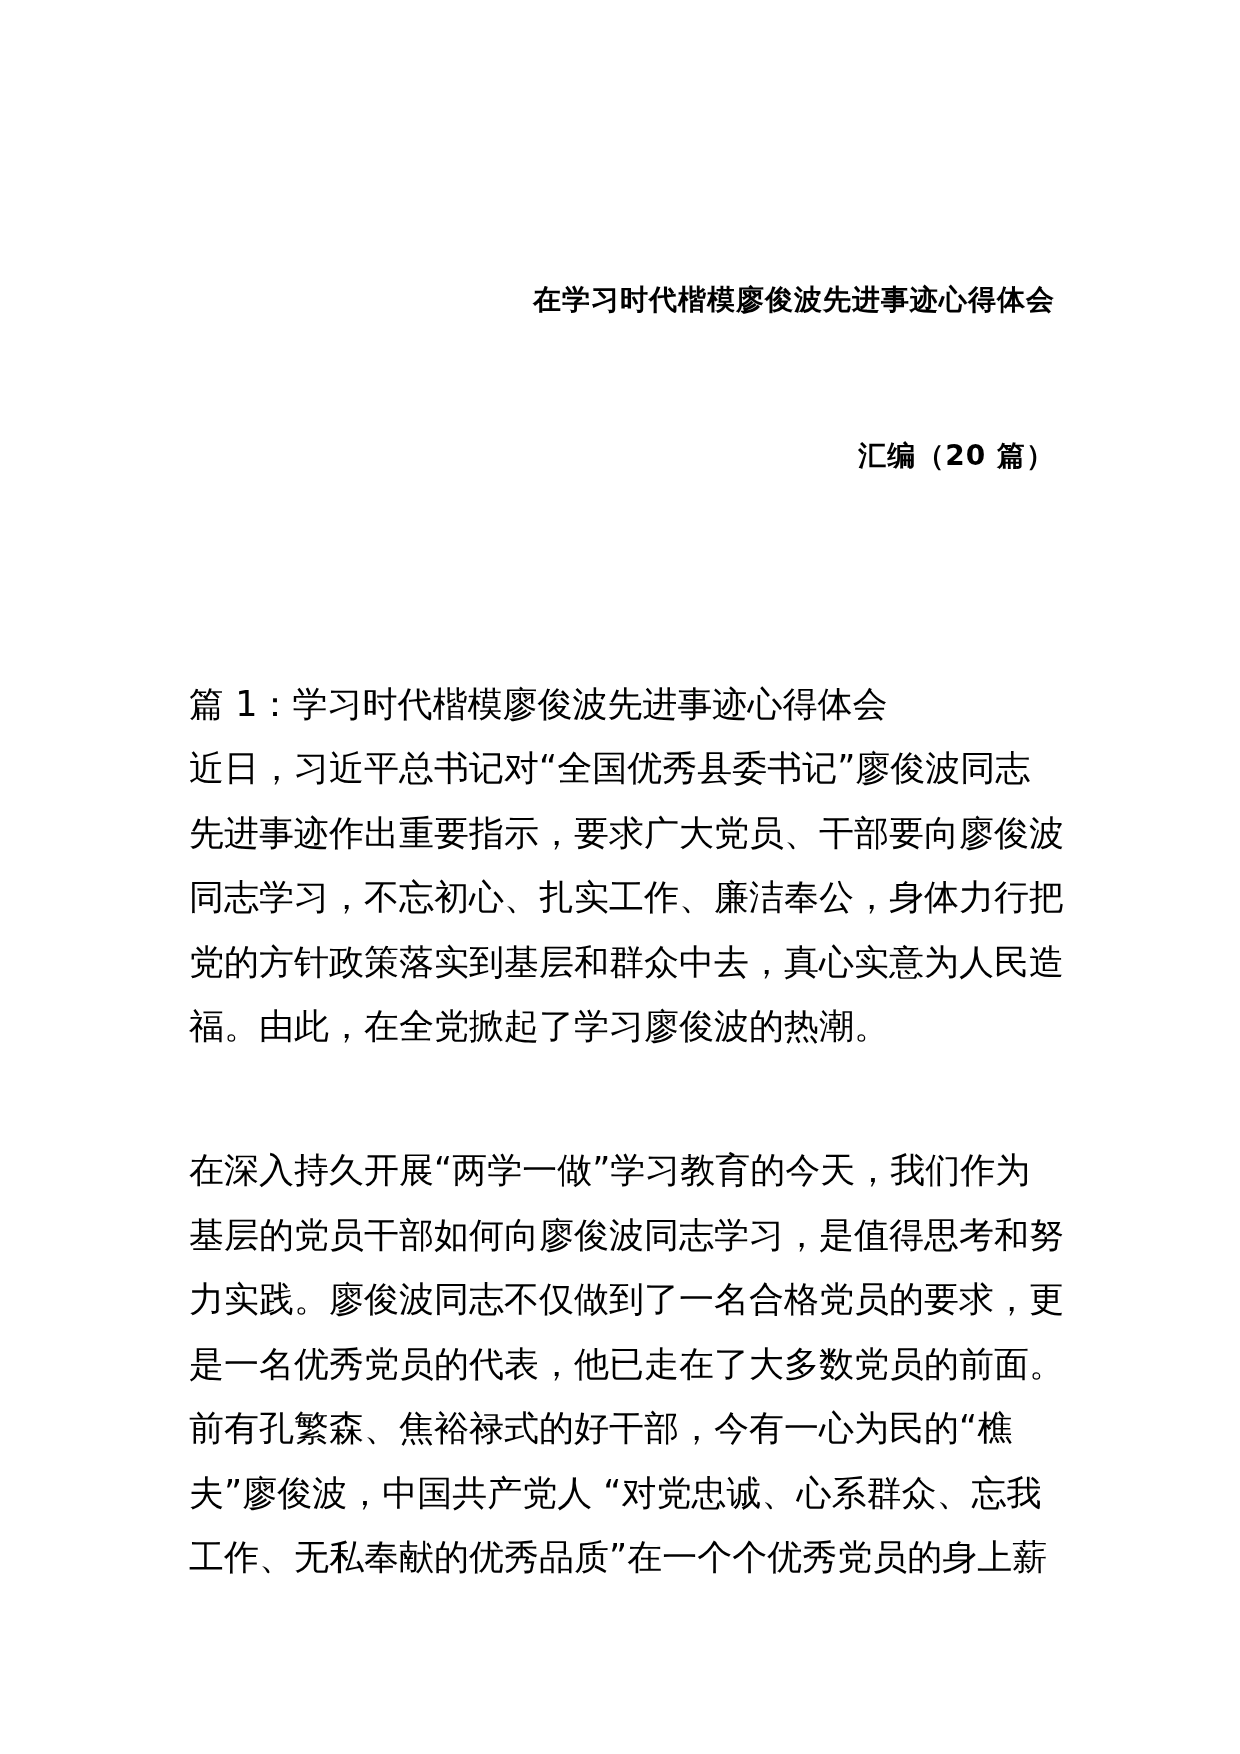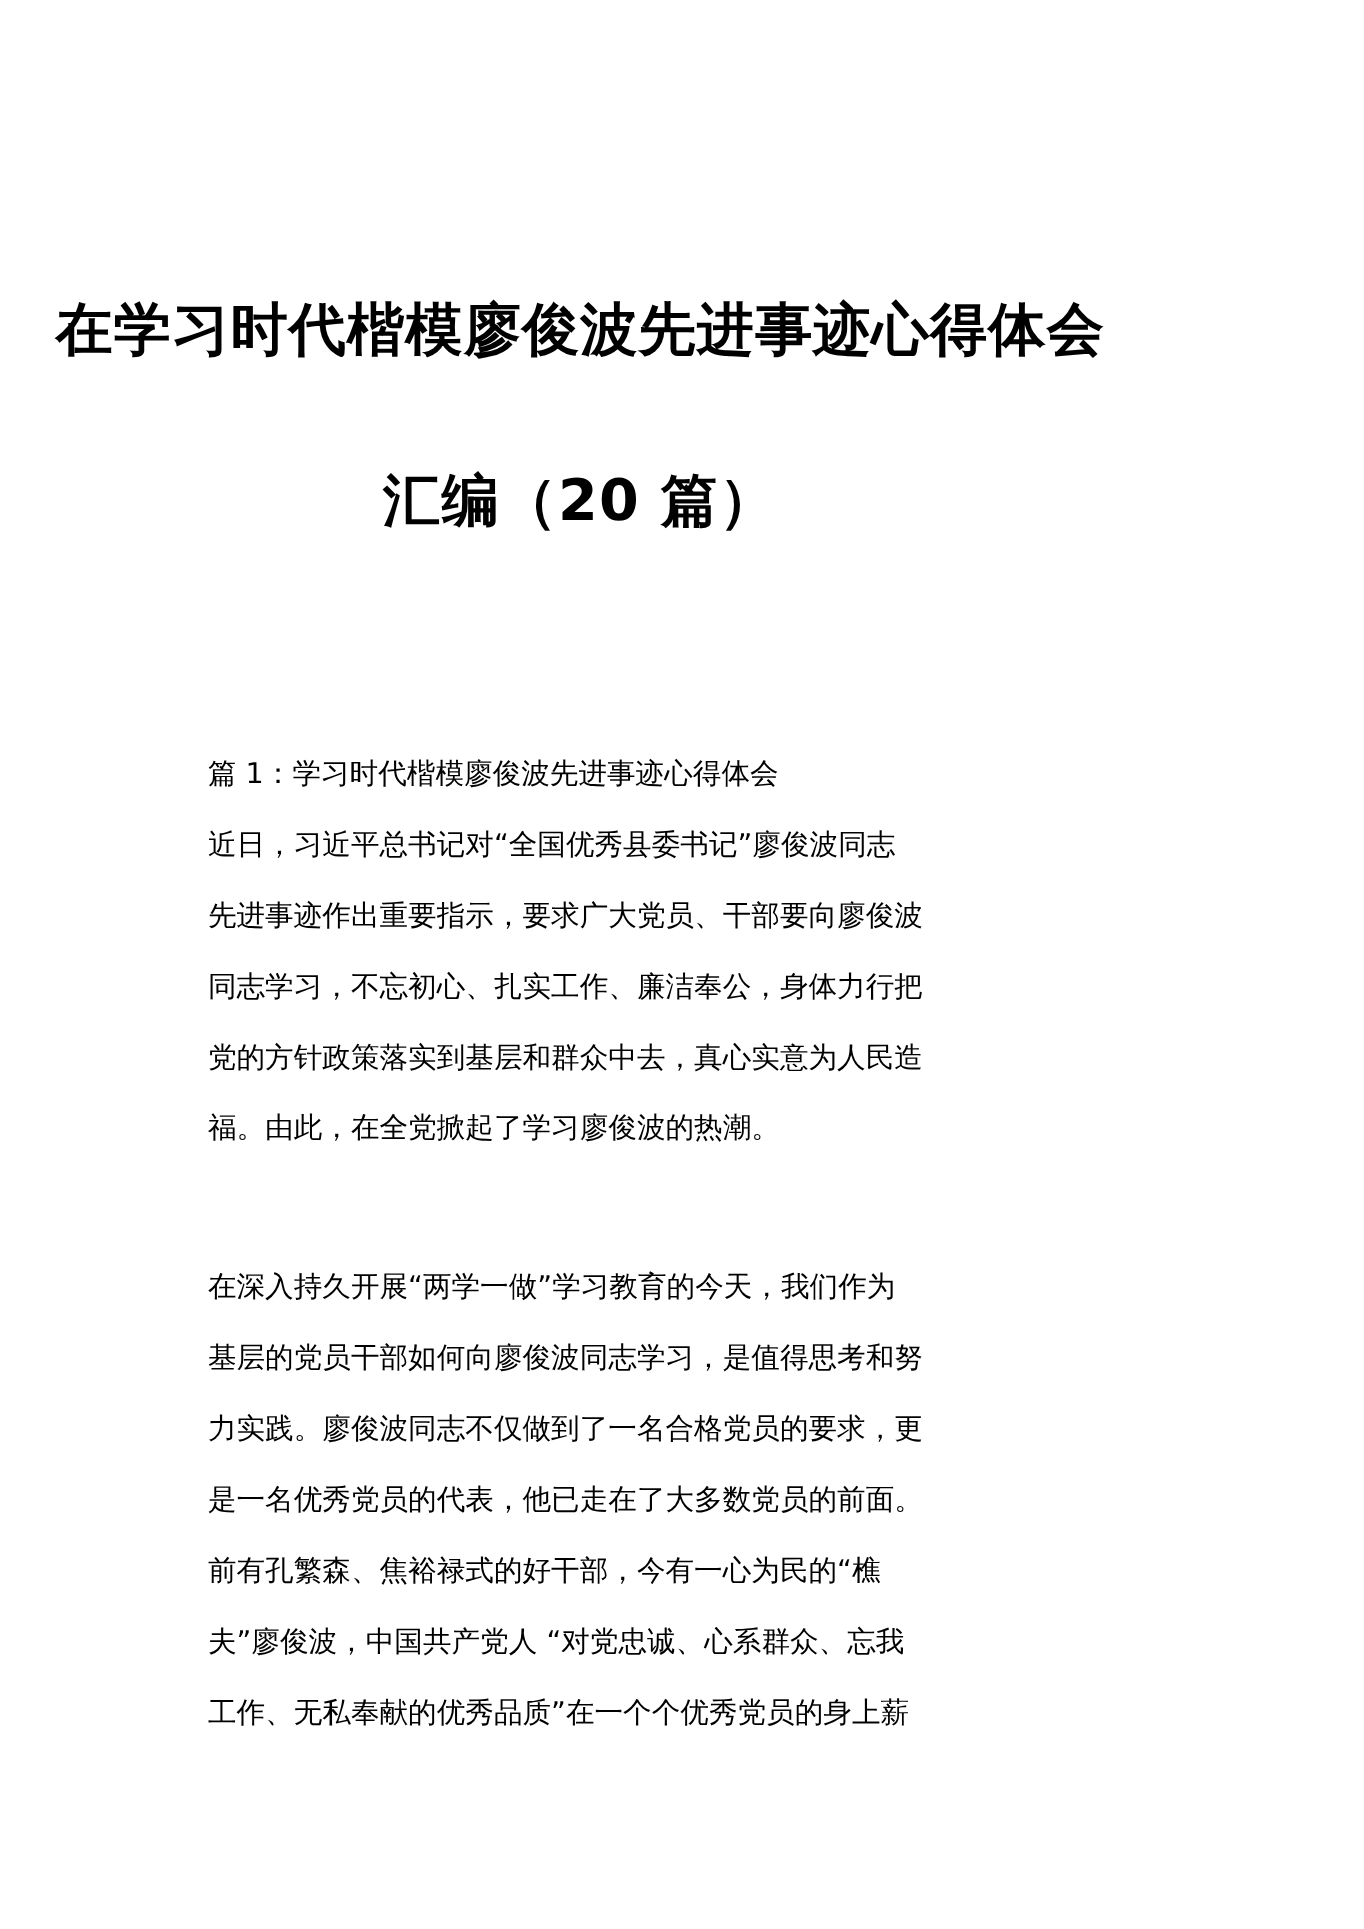"在学习时代楷模廖俊波先进事迹心得体会" .title { font-size: 52px -> 28px; text-align: center -> right }
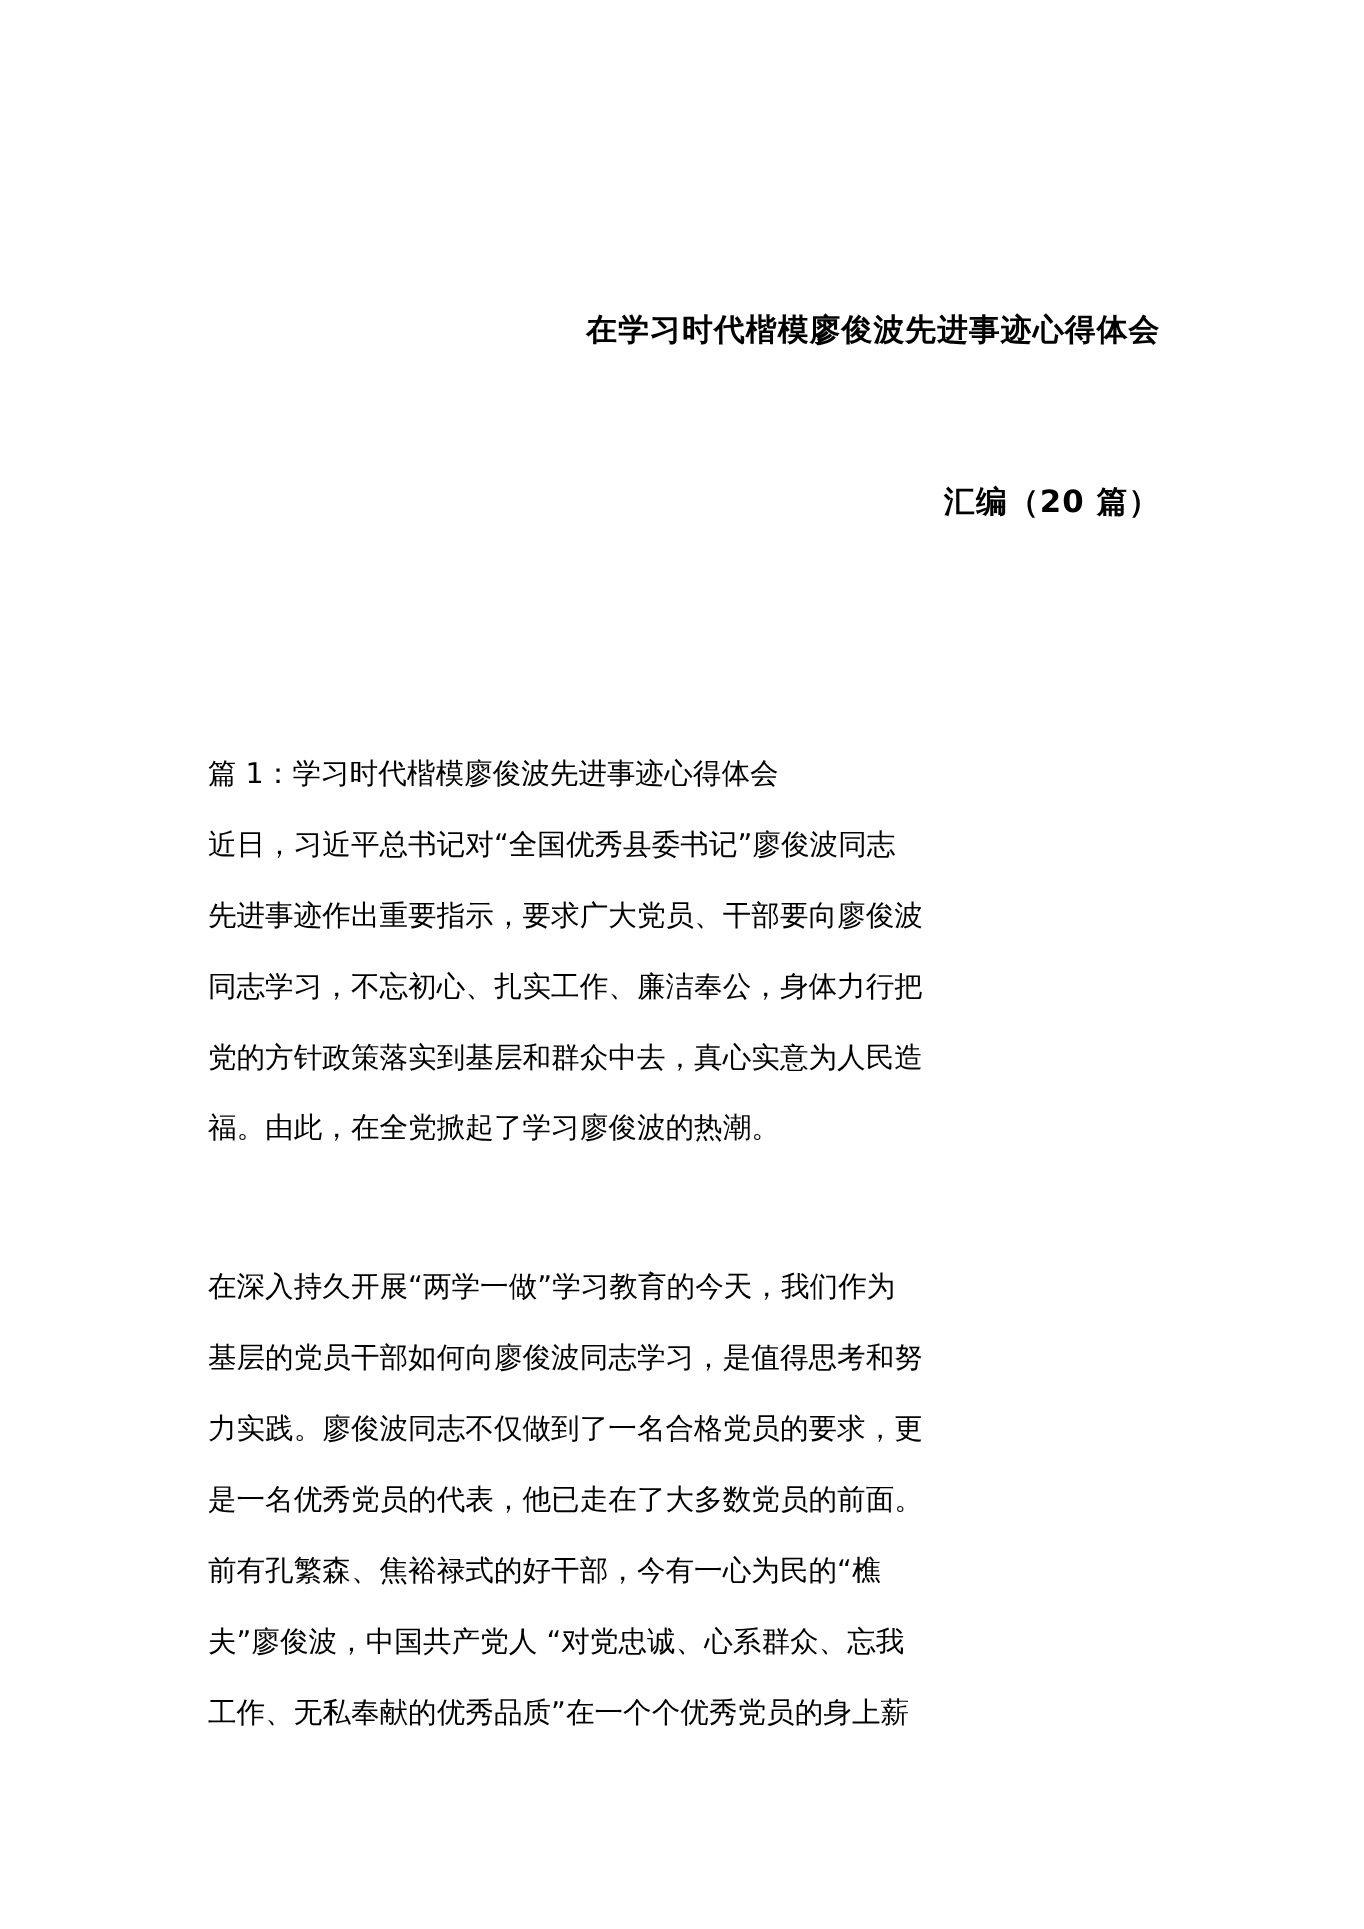"篇 1：学习时代楷模廖俊波先进事迹心得体会" .body-text { font-size: 26px -> 35px }
